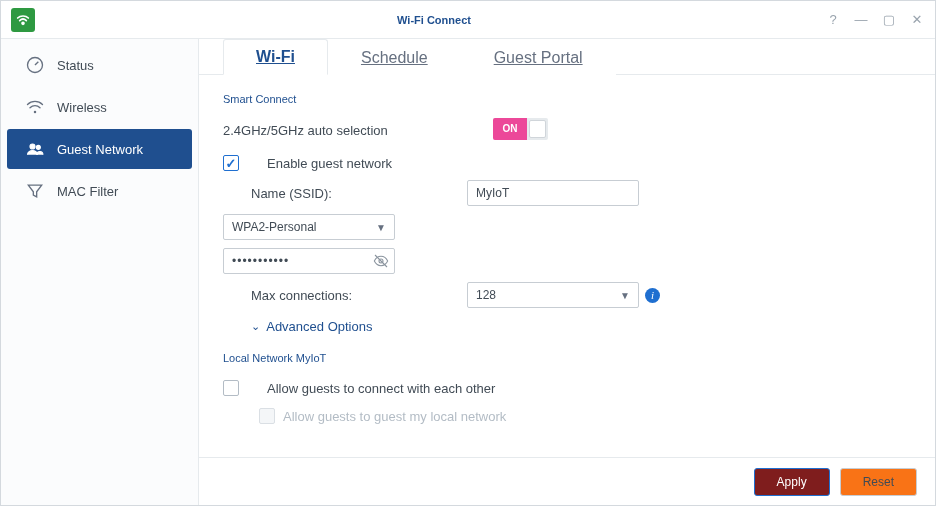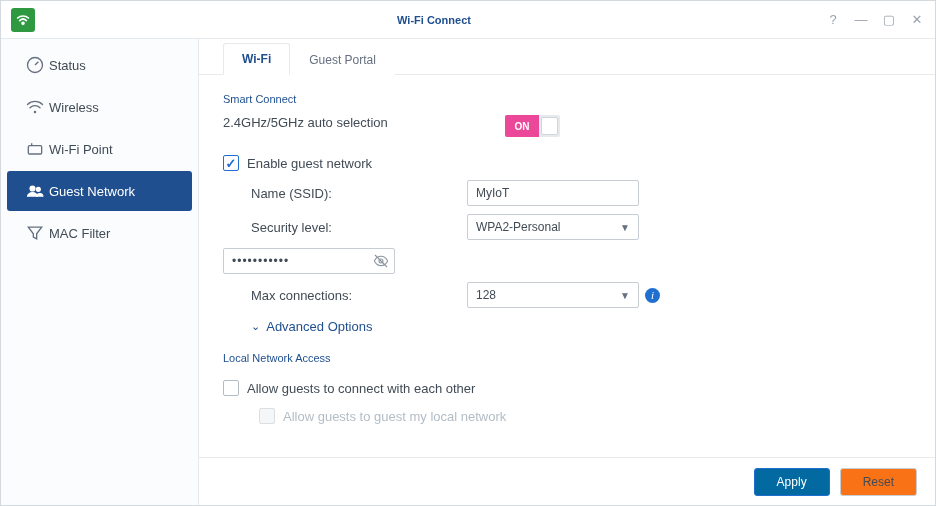"Status" .sidebar-item { gap: 4px -> 12px }
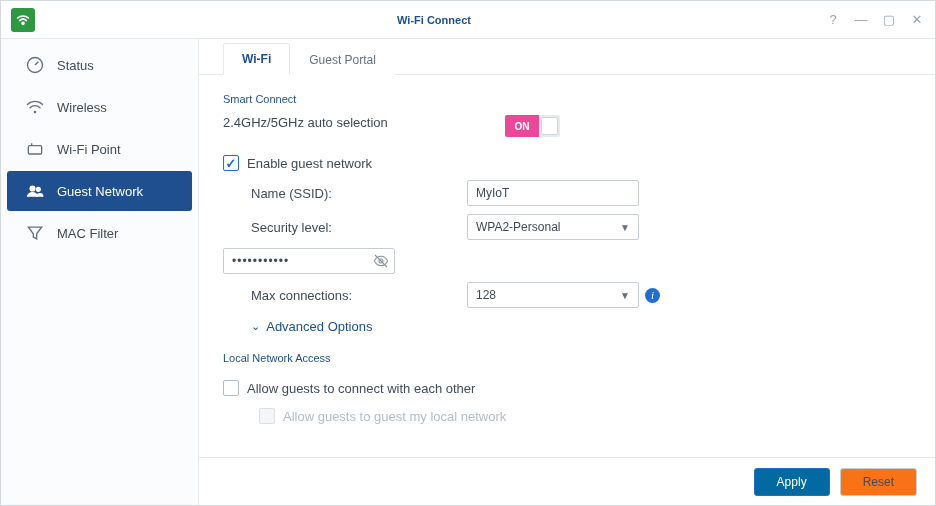"Wi-Fi" .tab { font-size: 12px -> 16px; padding: 8px 18px -> 8px 32px; text-decoration: none -> underline }
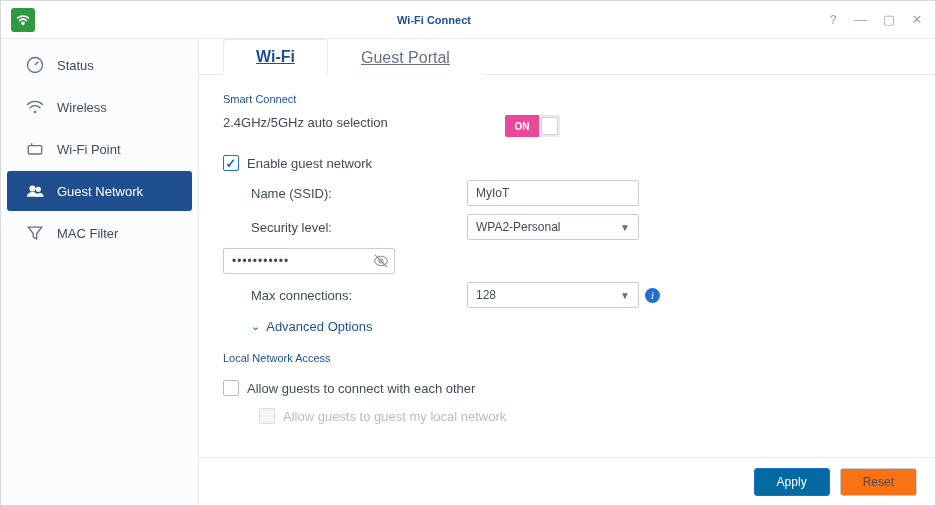"Schedule" div.tab { html: none -> <div>Schedule</div> }
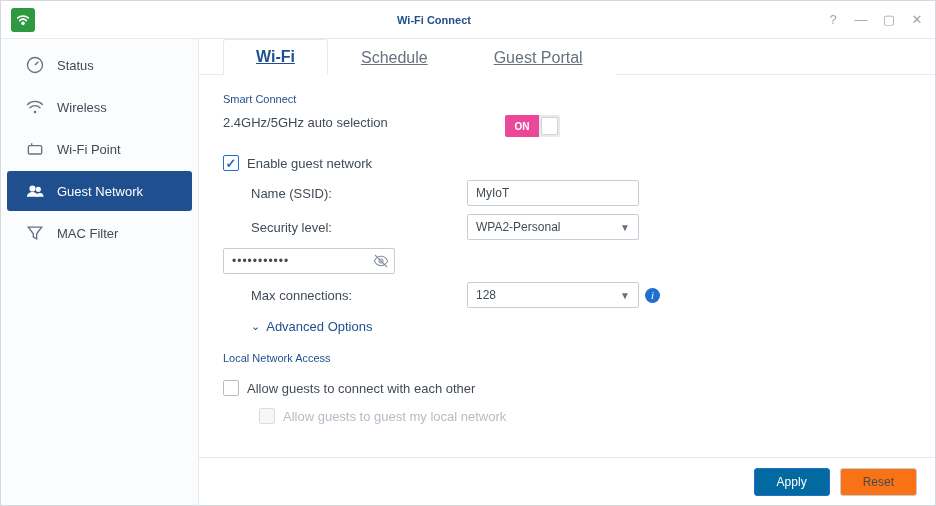"2.4GHz/5GHz auto selection" .row { align-items: flex-start -> center; gap: 12px -> none }
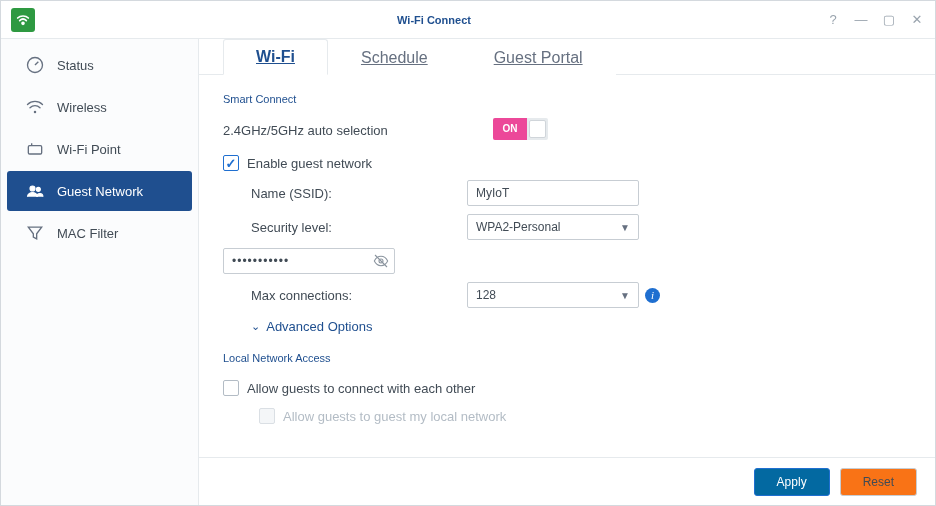"Wi-Fi Point" div.sidebar-item { html: <div> <span> <svg> <rect></rect> <path></path> </svg> </span> <span>Wi-Fi Point</span> </div> -> none }
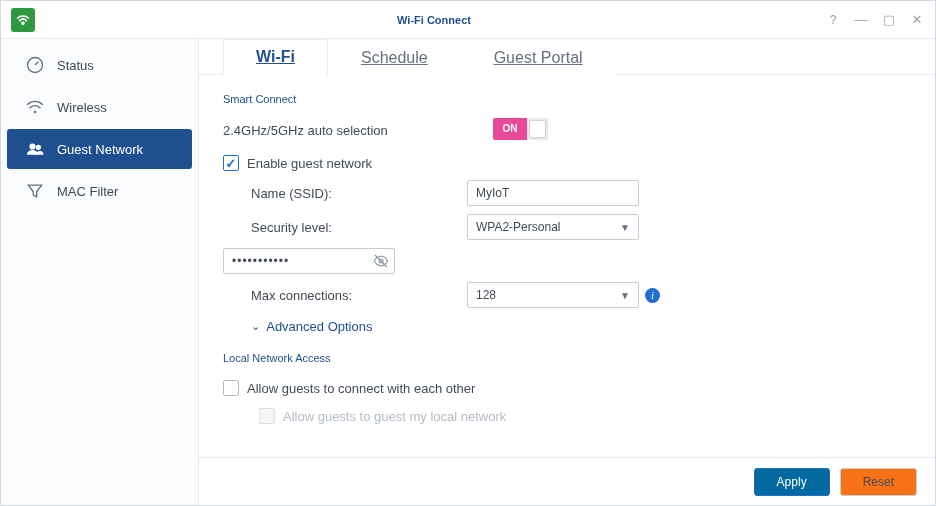"Enable guest network" .check-row.ind1 { gap: none -> 20px }
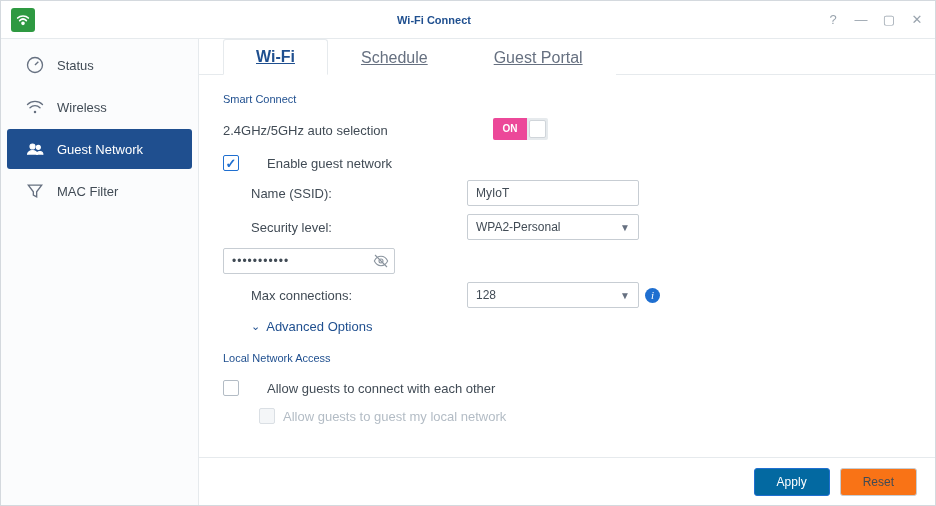"Security level:" div.flabel { html: <div>Security level:</div> -> none }
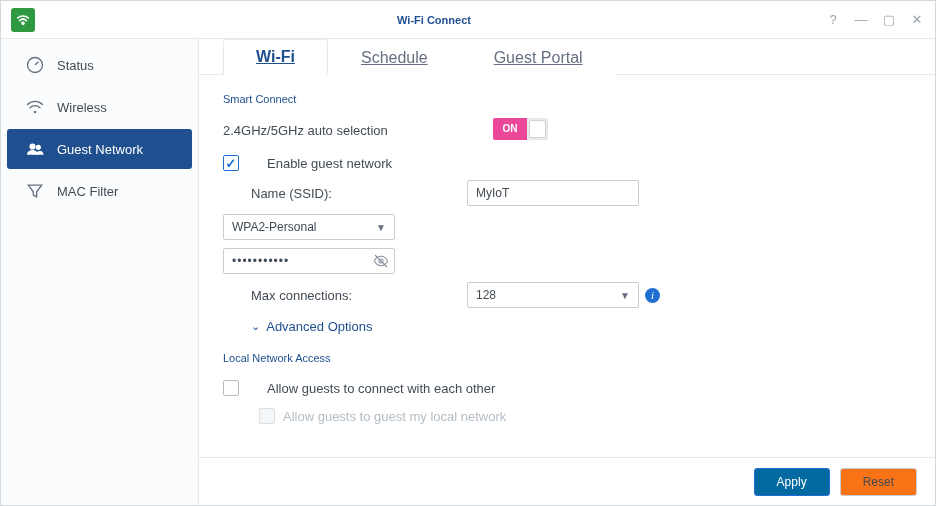"Local Network Access" div.section-title { text: Access -> MyIoT }
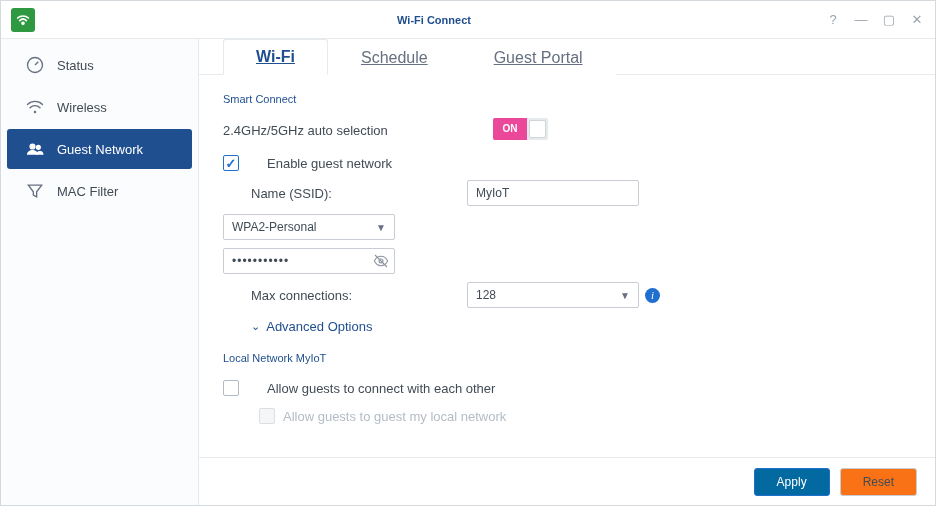"Apply" .btn.primary { background: #0369a1 -> #7f1d1d }
